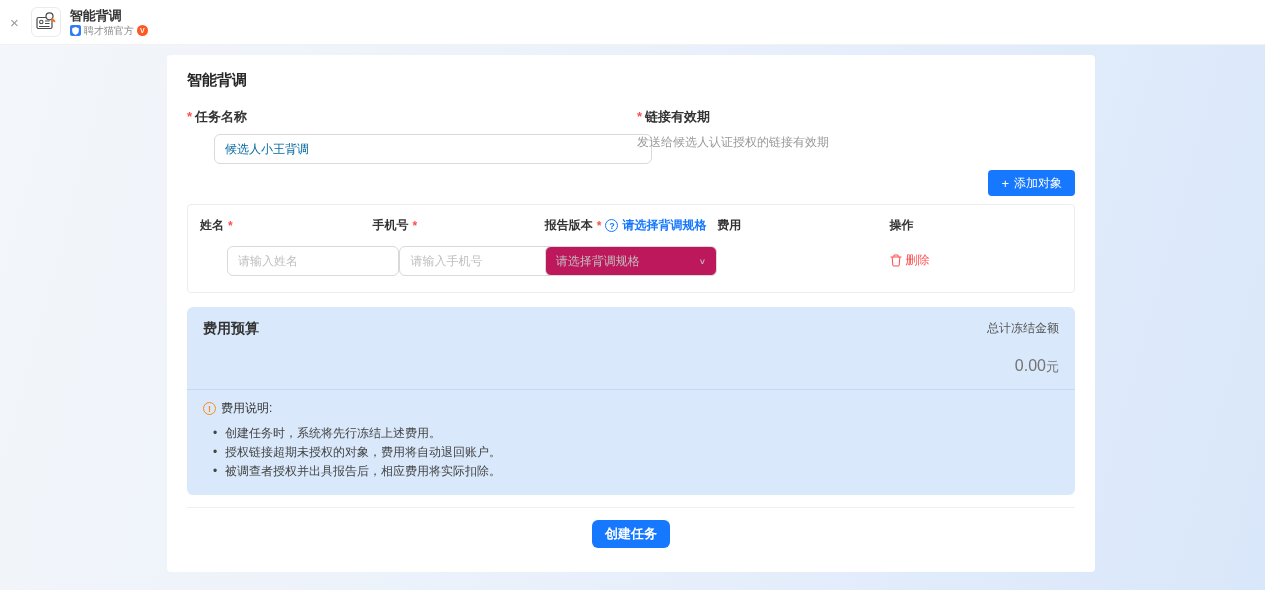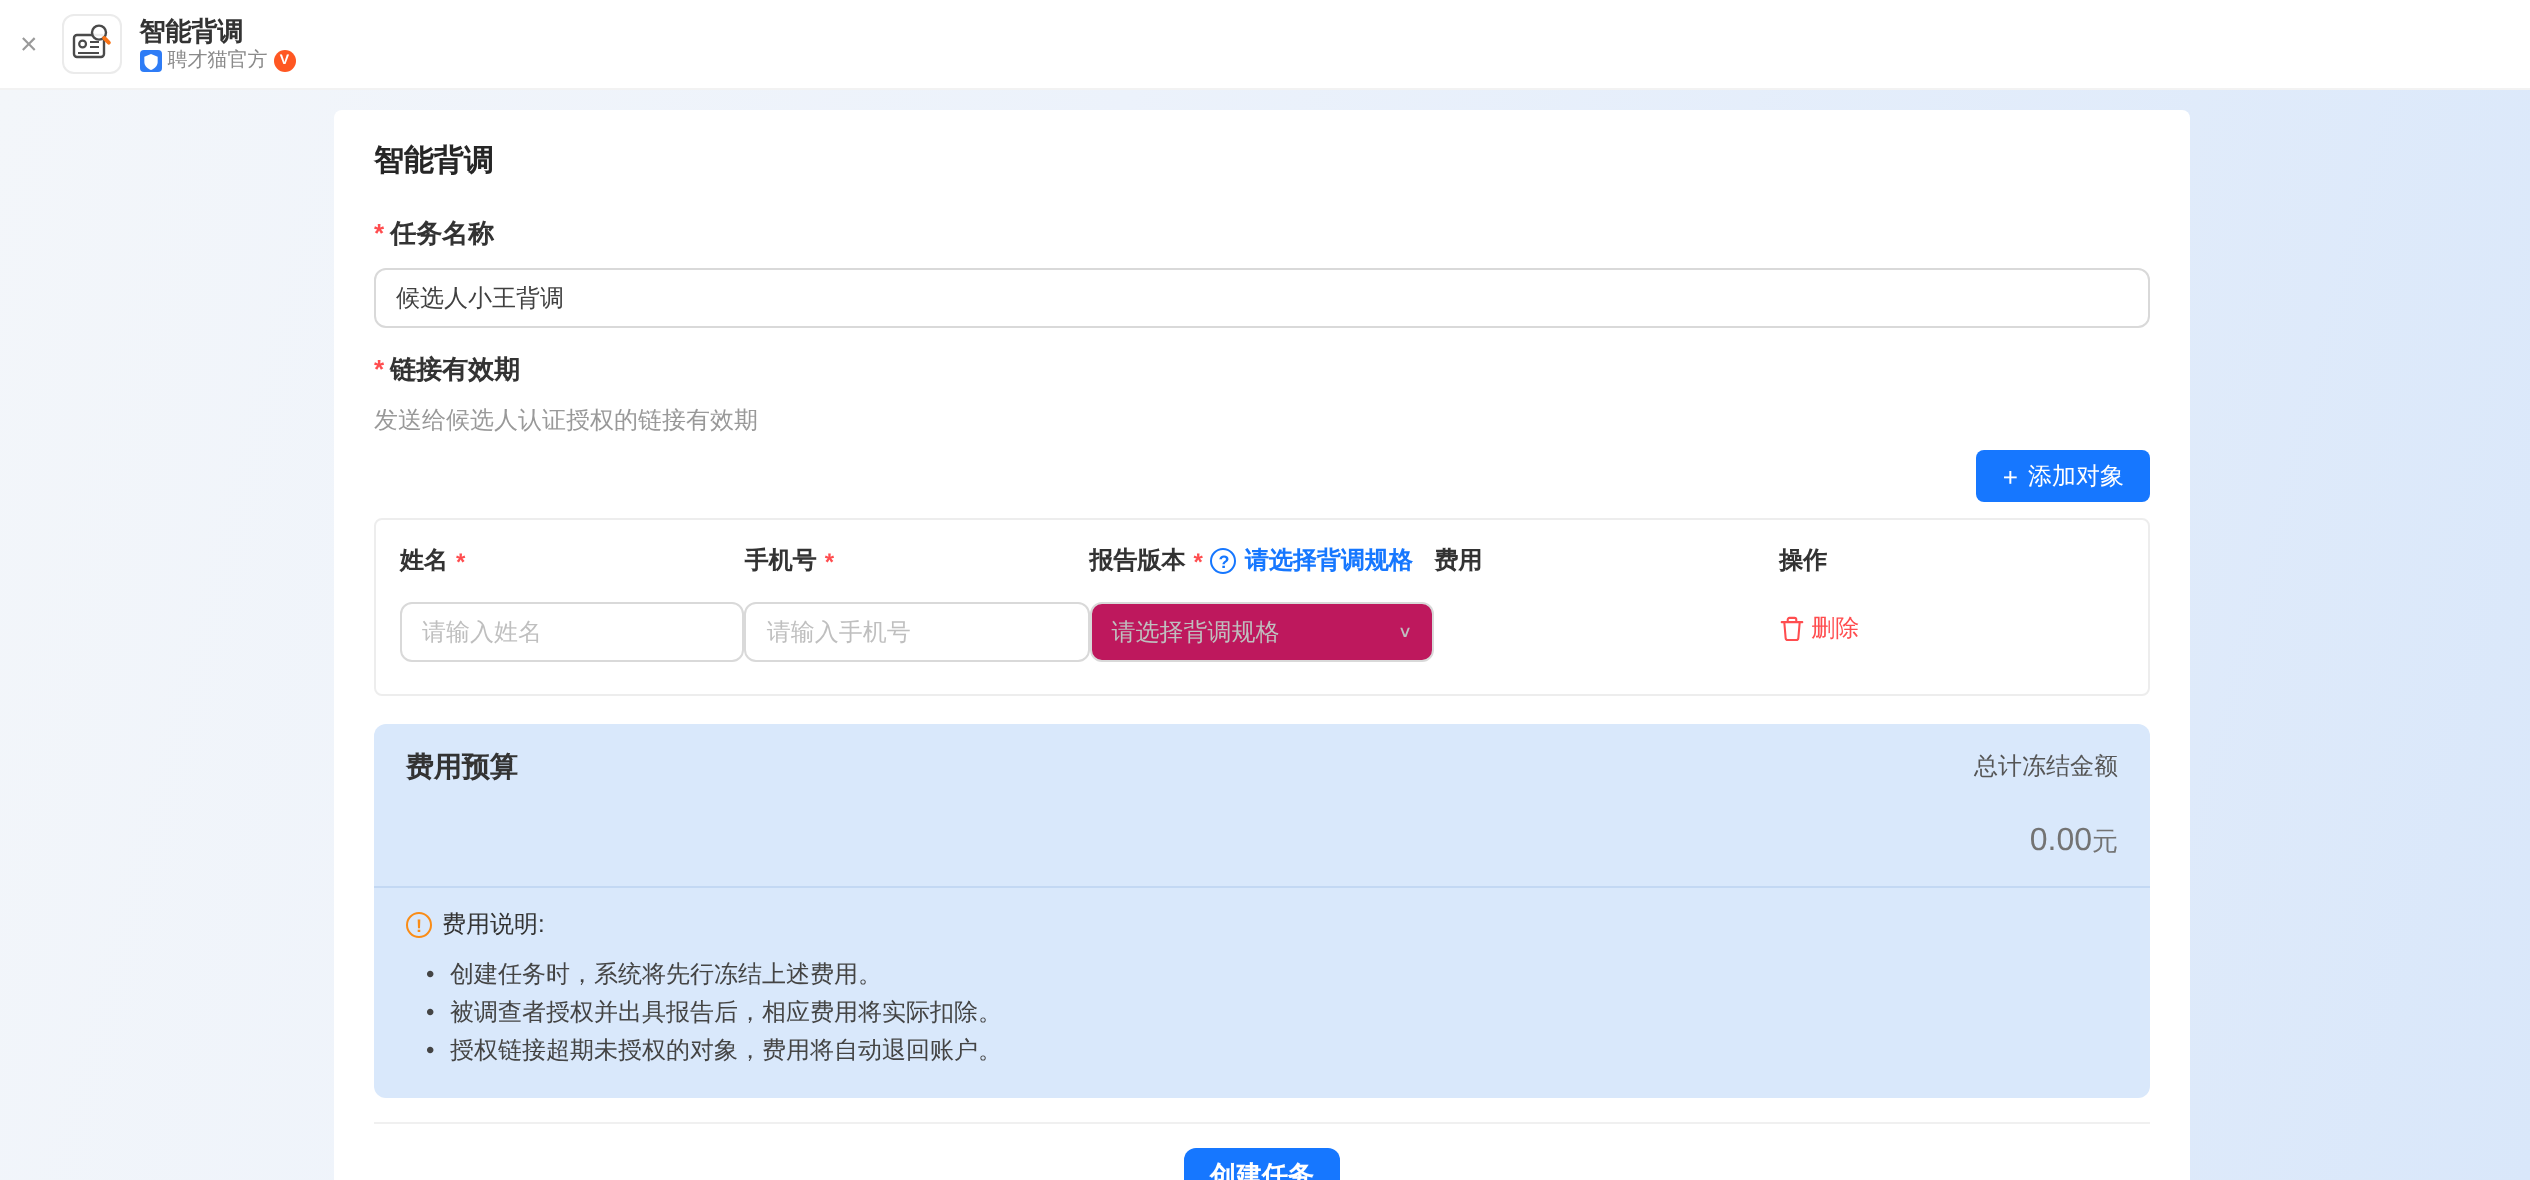"* 任务名称" .form-row { flex-direction: column -> none }
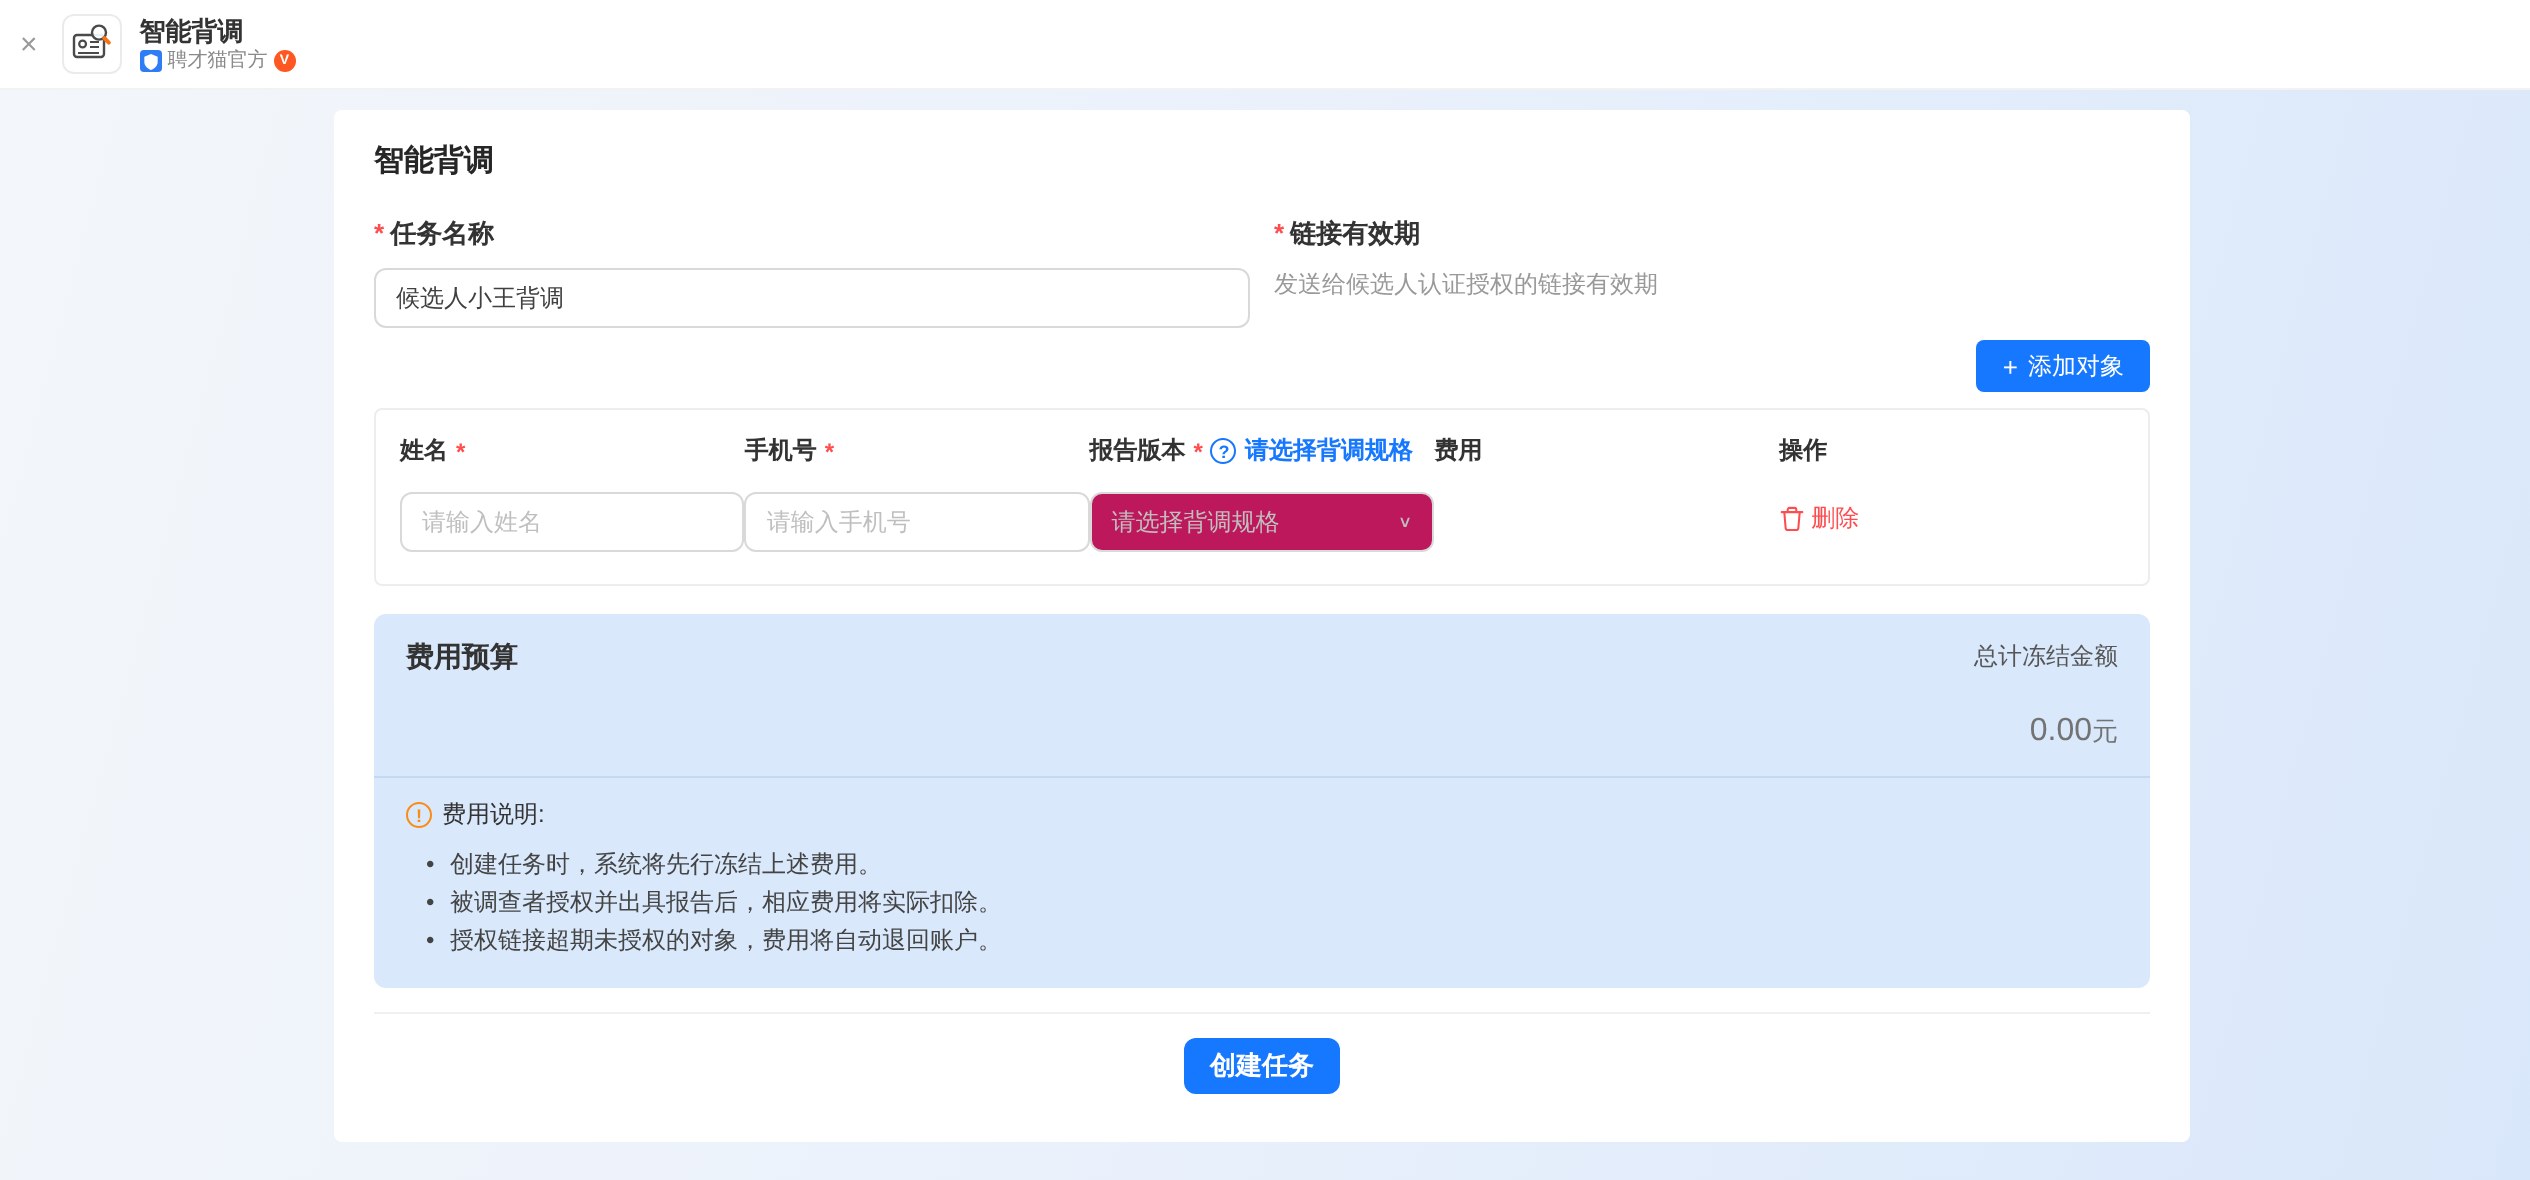"候选人小王背调" .input { color: #404040 -> #0369a1; margin-left: none -> 27px }
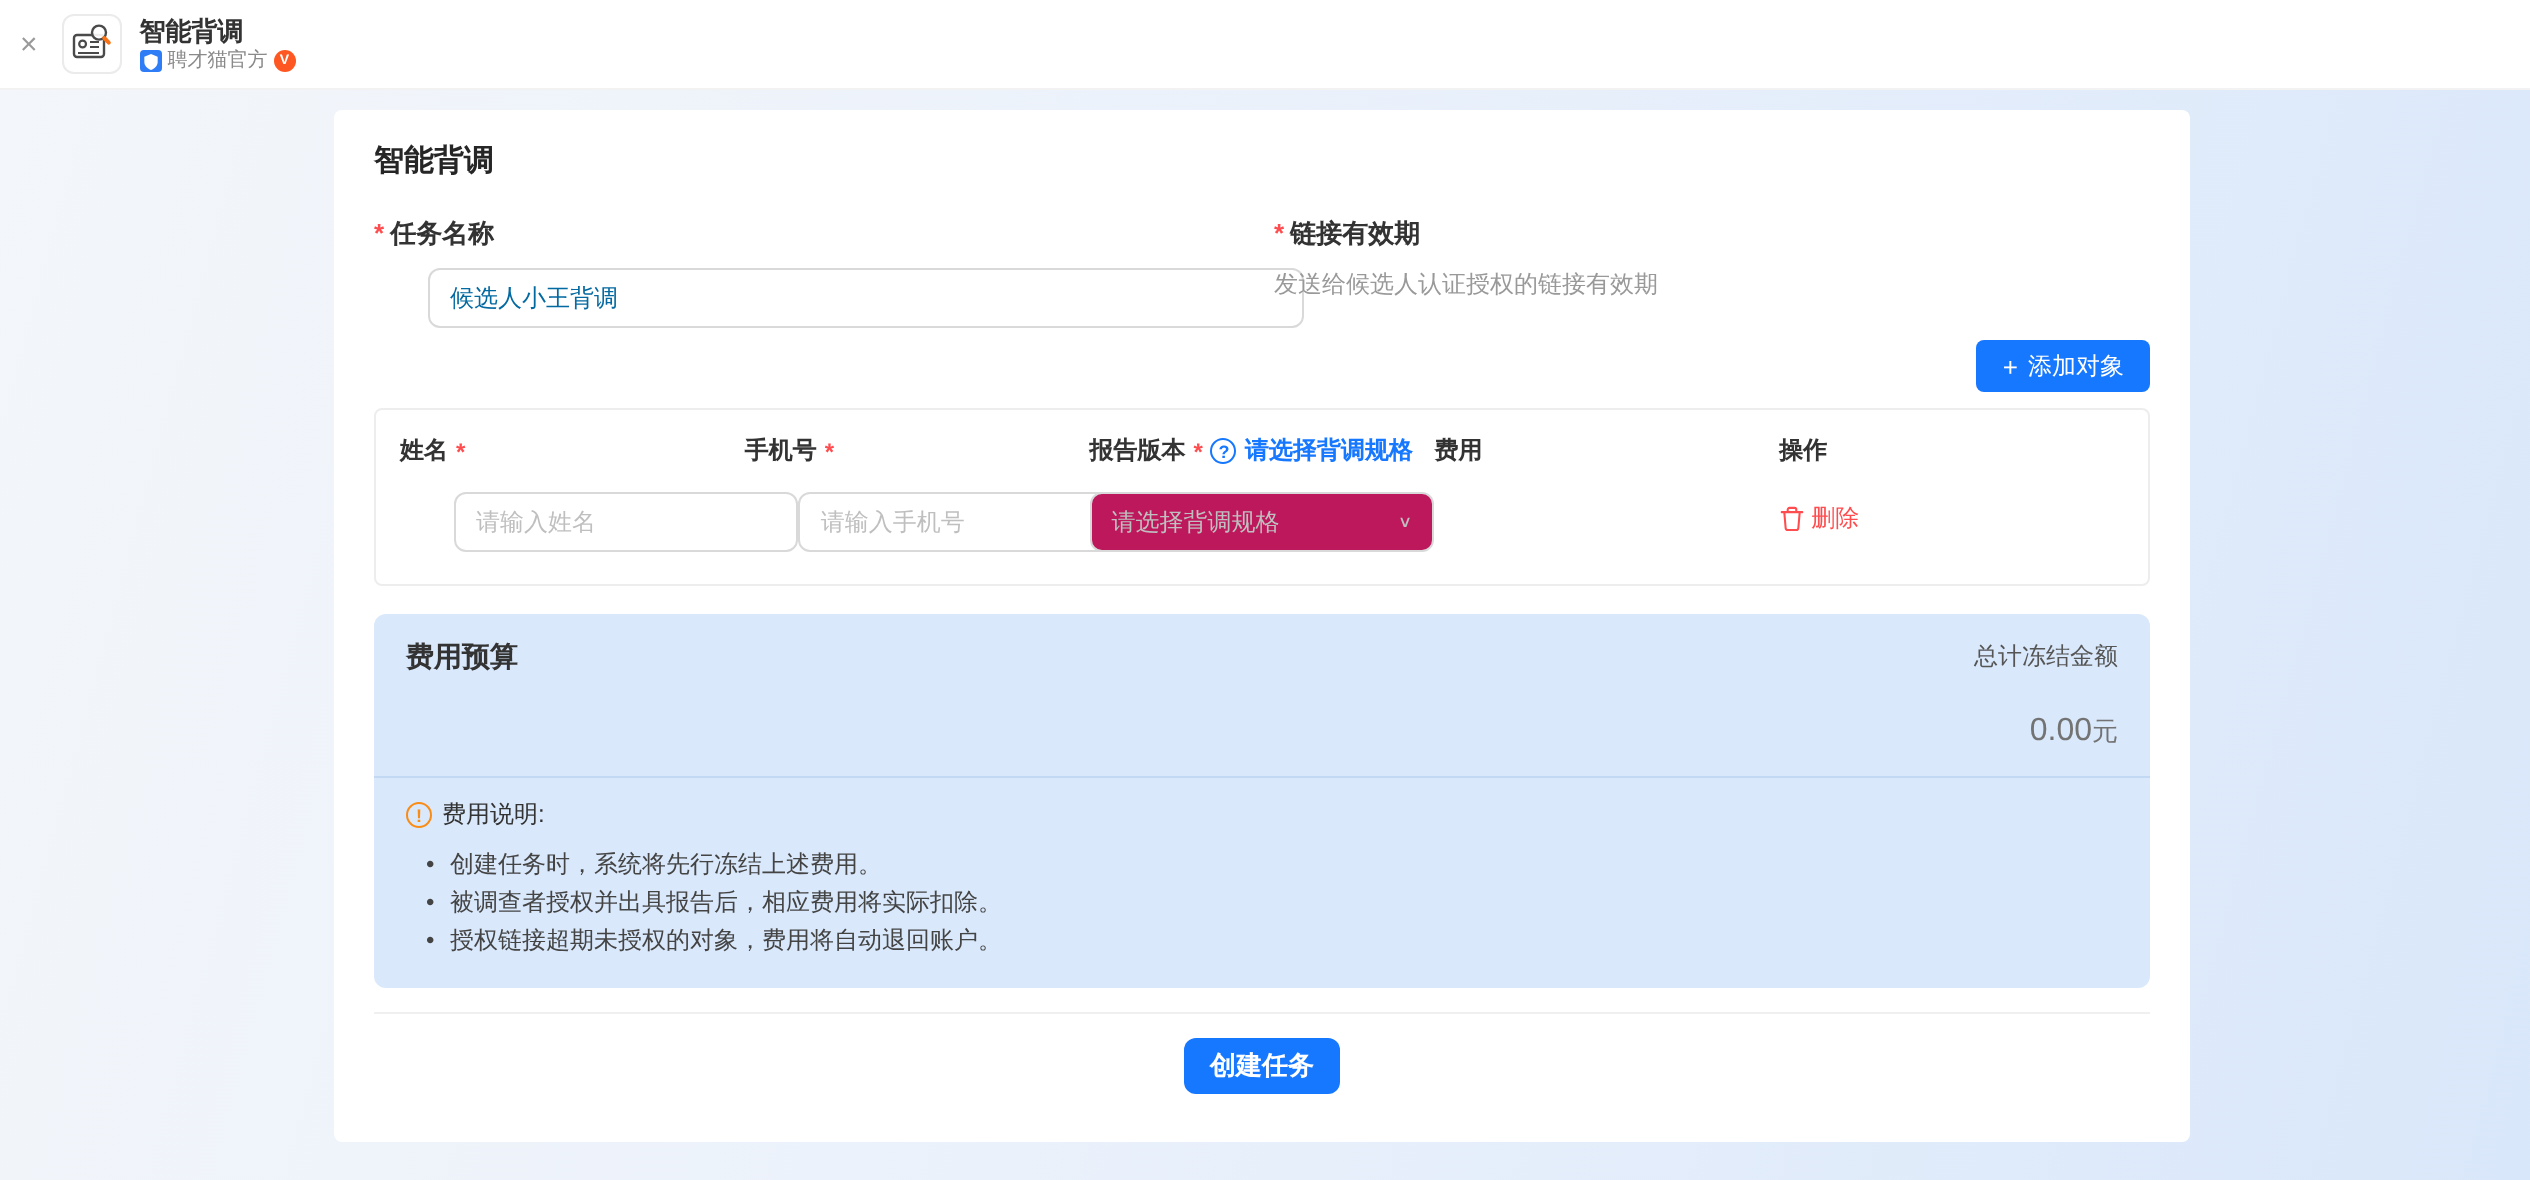"被调查者授权并出具报告后，相应费用将实际扣除。" li { order: before "授权链接超期未授权的对象，费用将自动退回账户。" -> after "授权链接超期未授权的对象，费用将自动退回账户。" }
